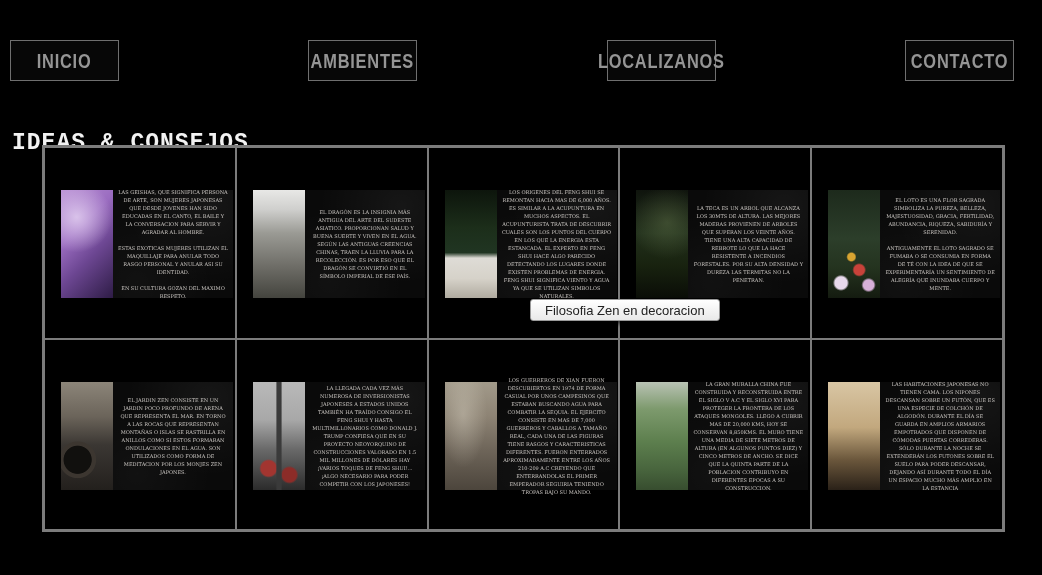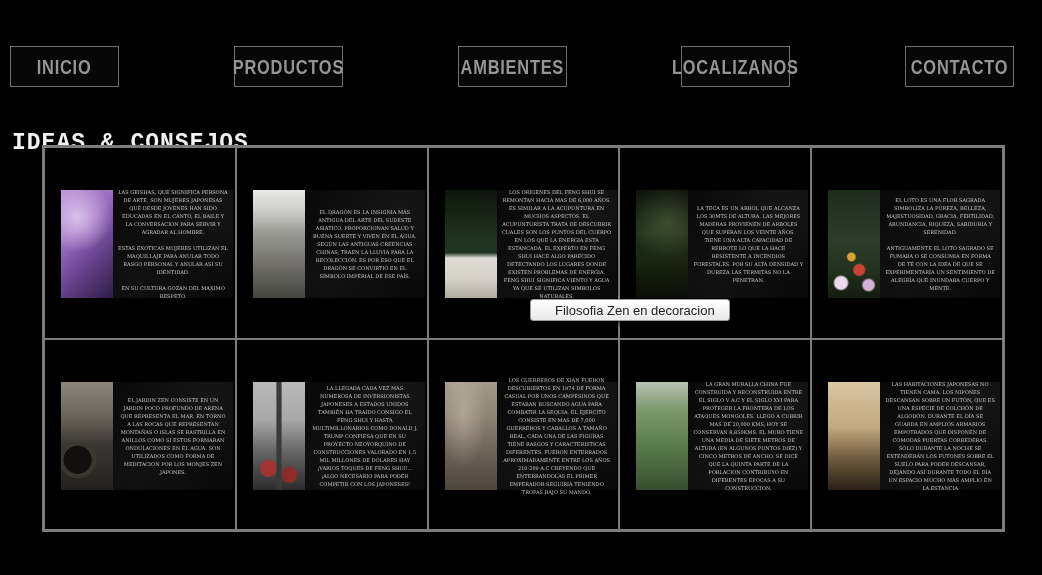"INICIO" .nav { top: 46px -> 40px }
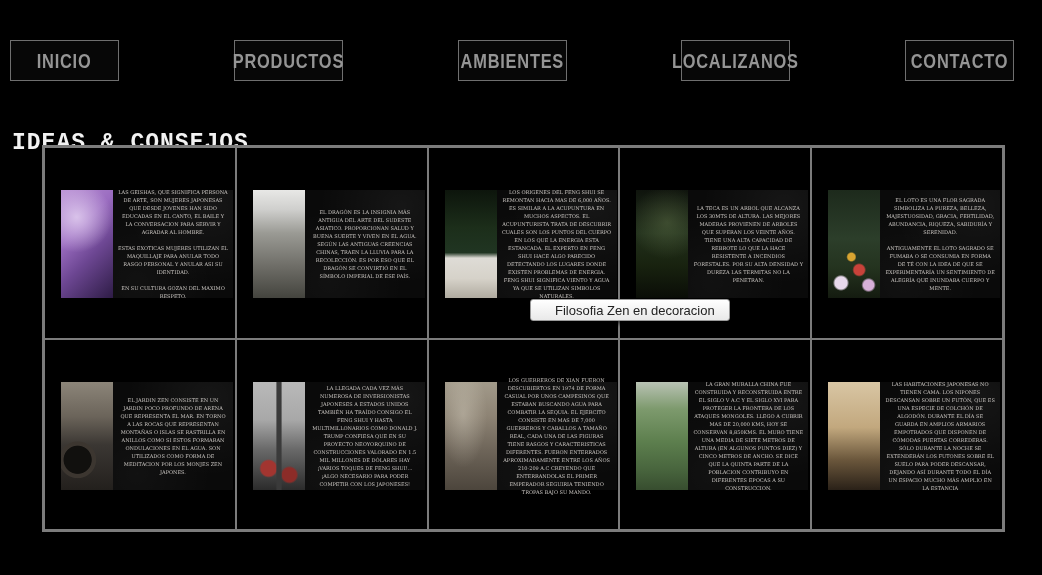"PRODUCTOS" a.nav-btn { html: <a> <span>PRODUCTOS</span> </a> -> none }
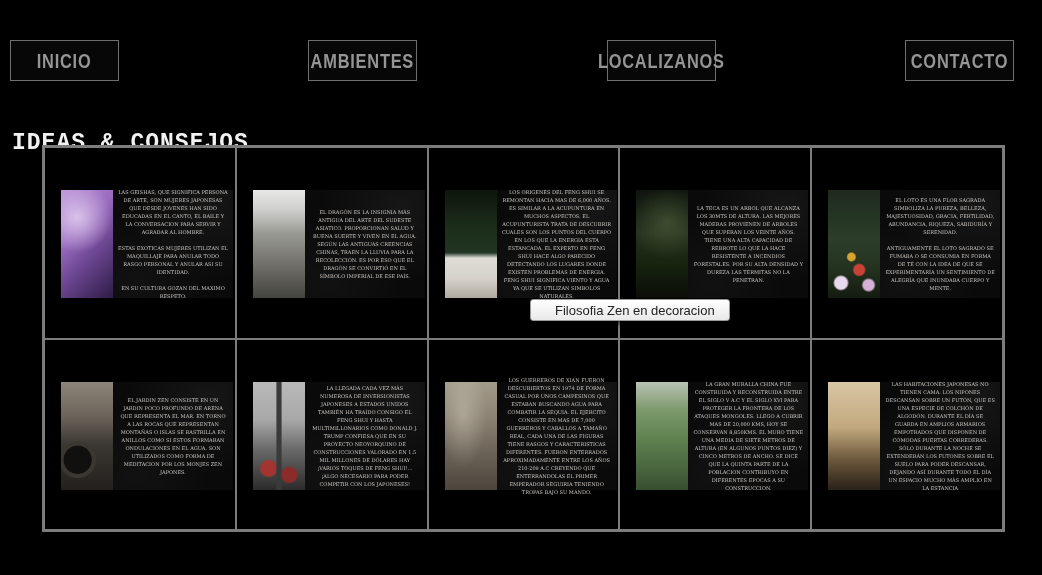"Filosofia Zen en decoracion" .tooltip { padding: 1px 14px 0 24px -> 1px 14px 0 14px }
